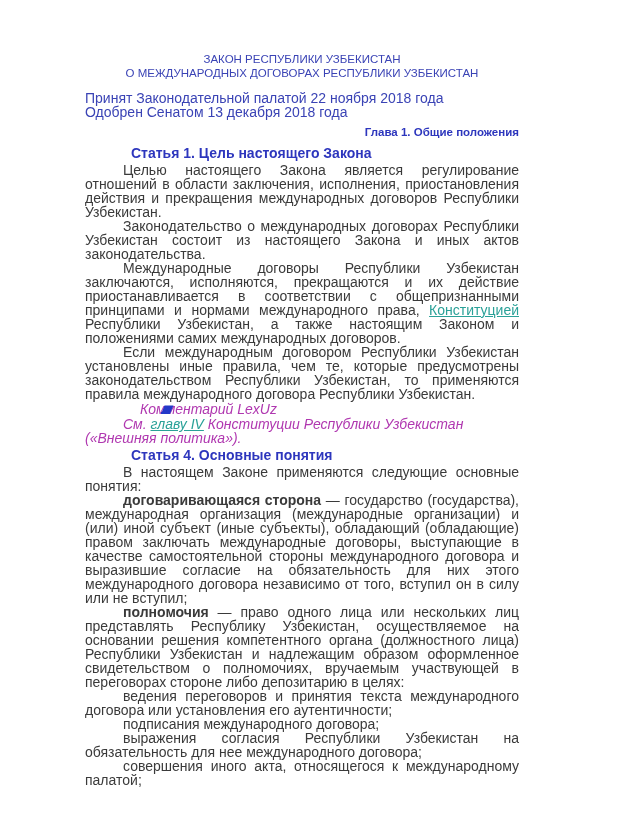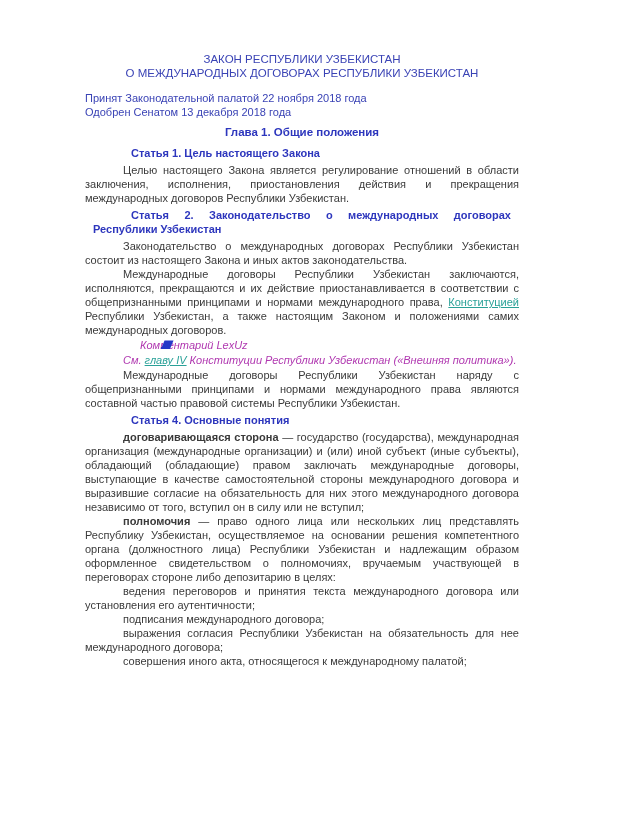"Принят Законодательной палатой 22 ноября" .block { font-size: 11px -> 14px }
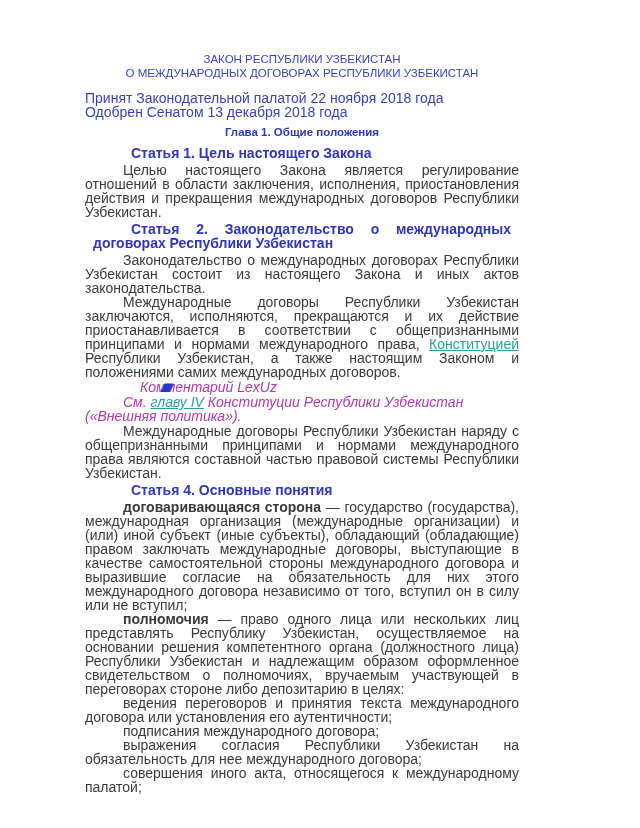"Глава 1. Общие положения" .chapter { text-align: center -> right }
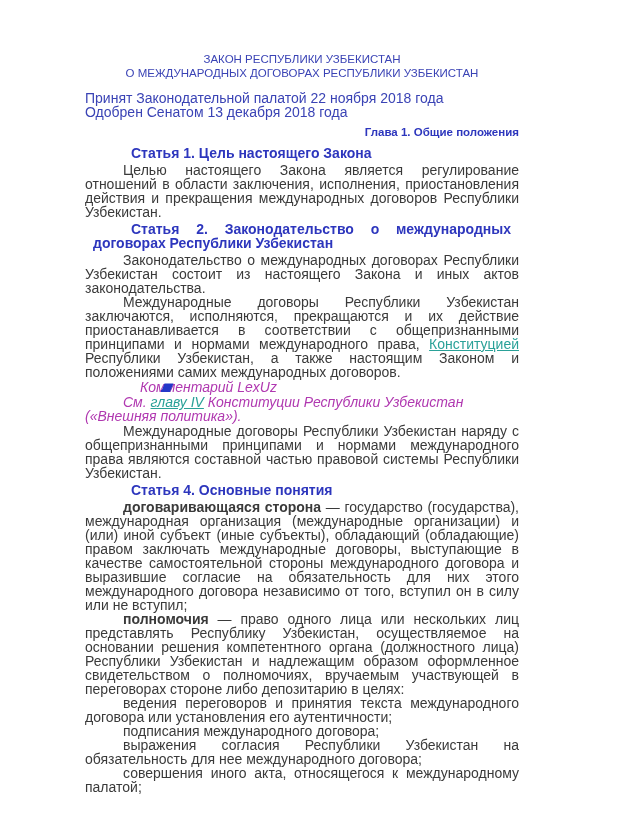"Статья 2. Законодательство о" div.block { html: <div><span>Статья 2. Законодательство о международных договорах Республики Узбекистан</span></div> -> none }
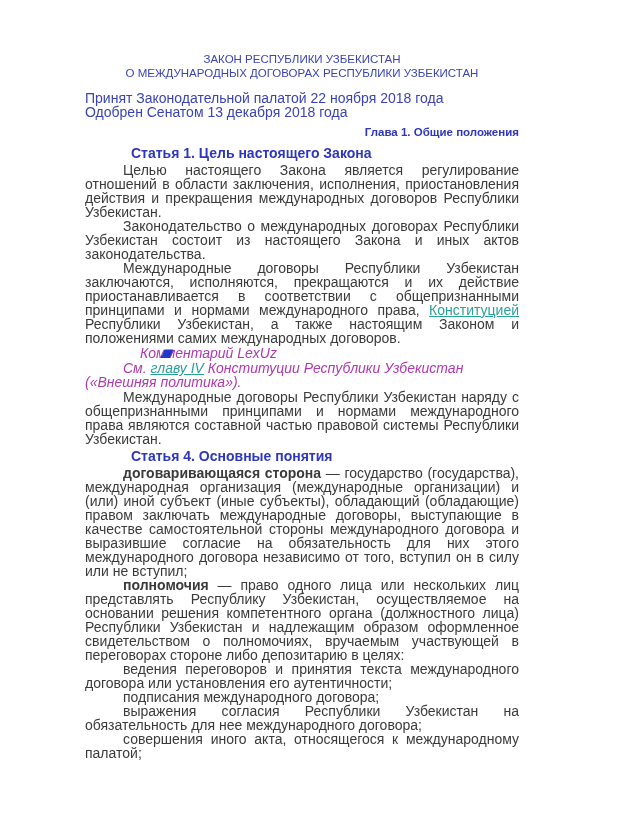"Если международным договором Республики" div.block { html: none -> <div><span>Если международным договором Республики Узбекистан установлены иные правила, чем те, которые предусмотрены законодательством Республики Узбекистан, то применяются правила международного договора Республики Узбекистан.</span></div> }
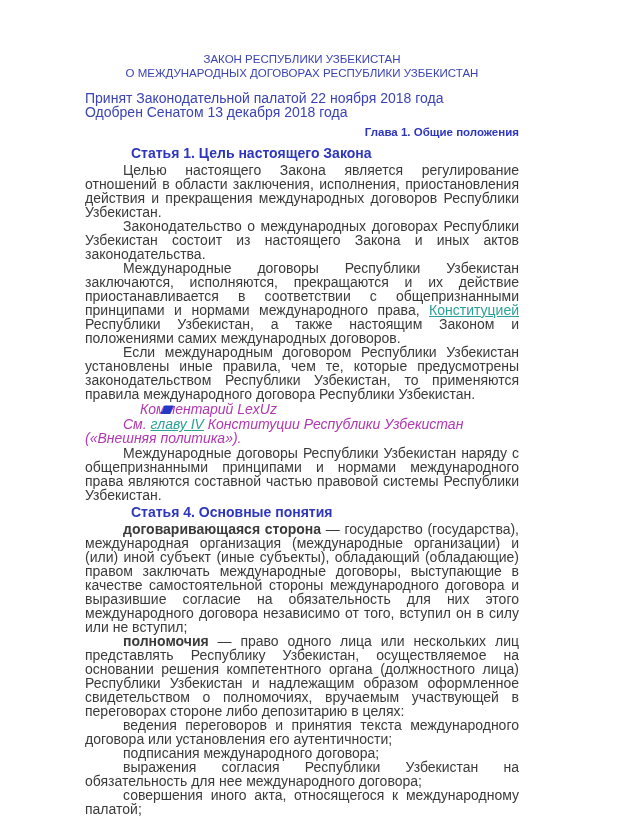"Международные договоры Республики Узбекистан наряду с" div.block { html: <div><span>Международные договоры Республики Узбекистан наряду с общепризнанными принципами и нормами международного права являются составной частью правовой системы Республики Узбекистан.</span></div> -> none }
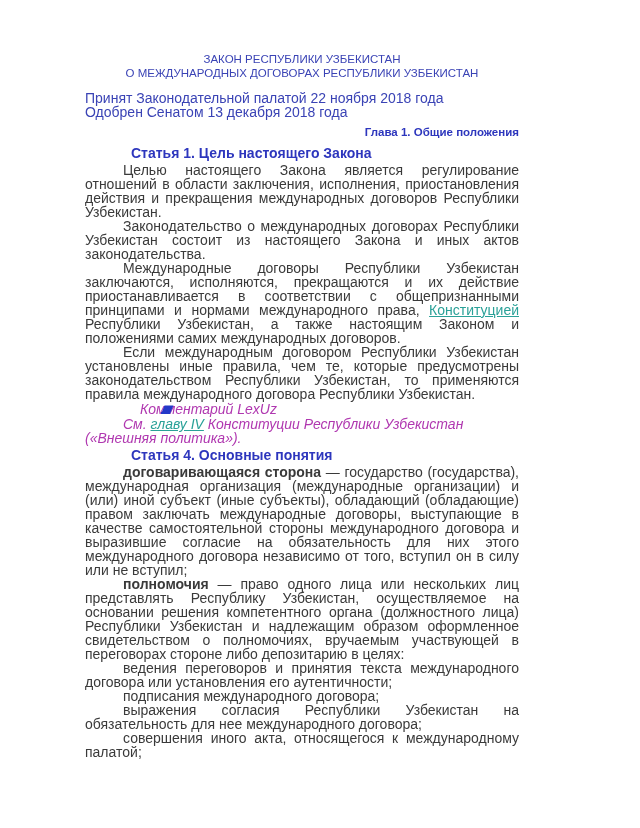"В настоящем Законе применяются следующие" div.block { html: none -> <div><span>В настоящем Законе применяются следующие основные понятия:</span></div> }
